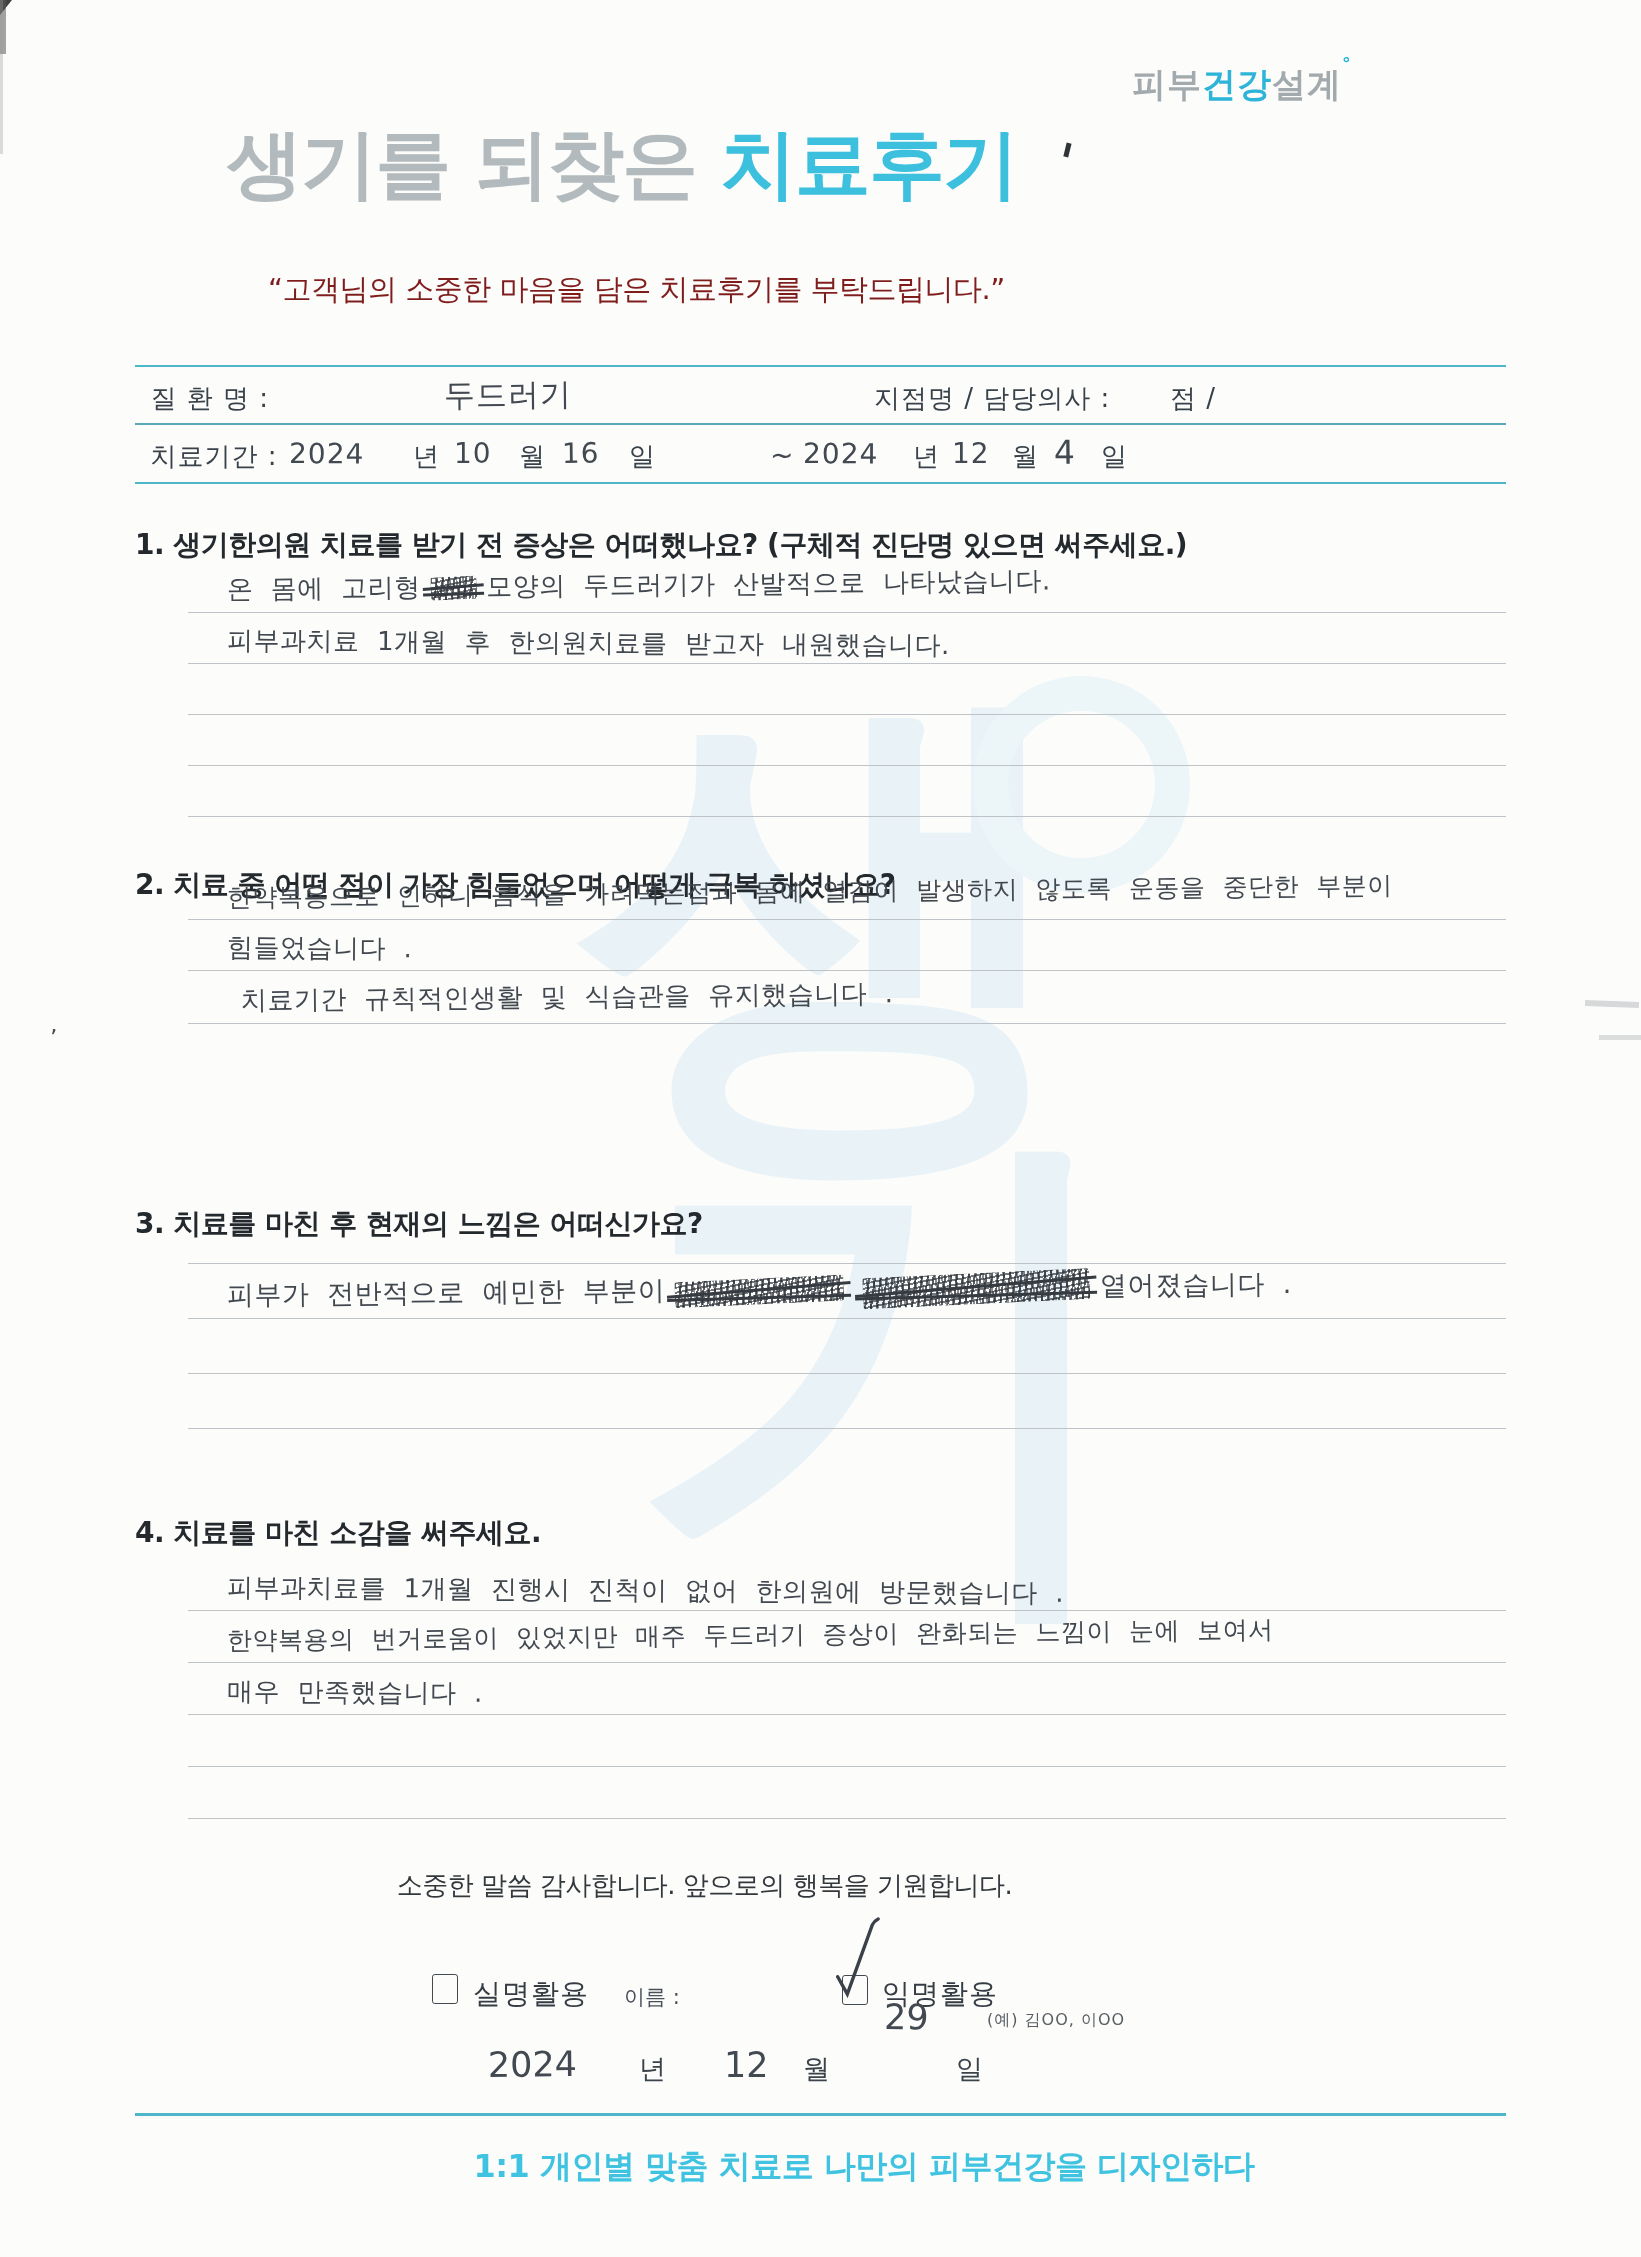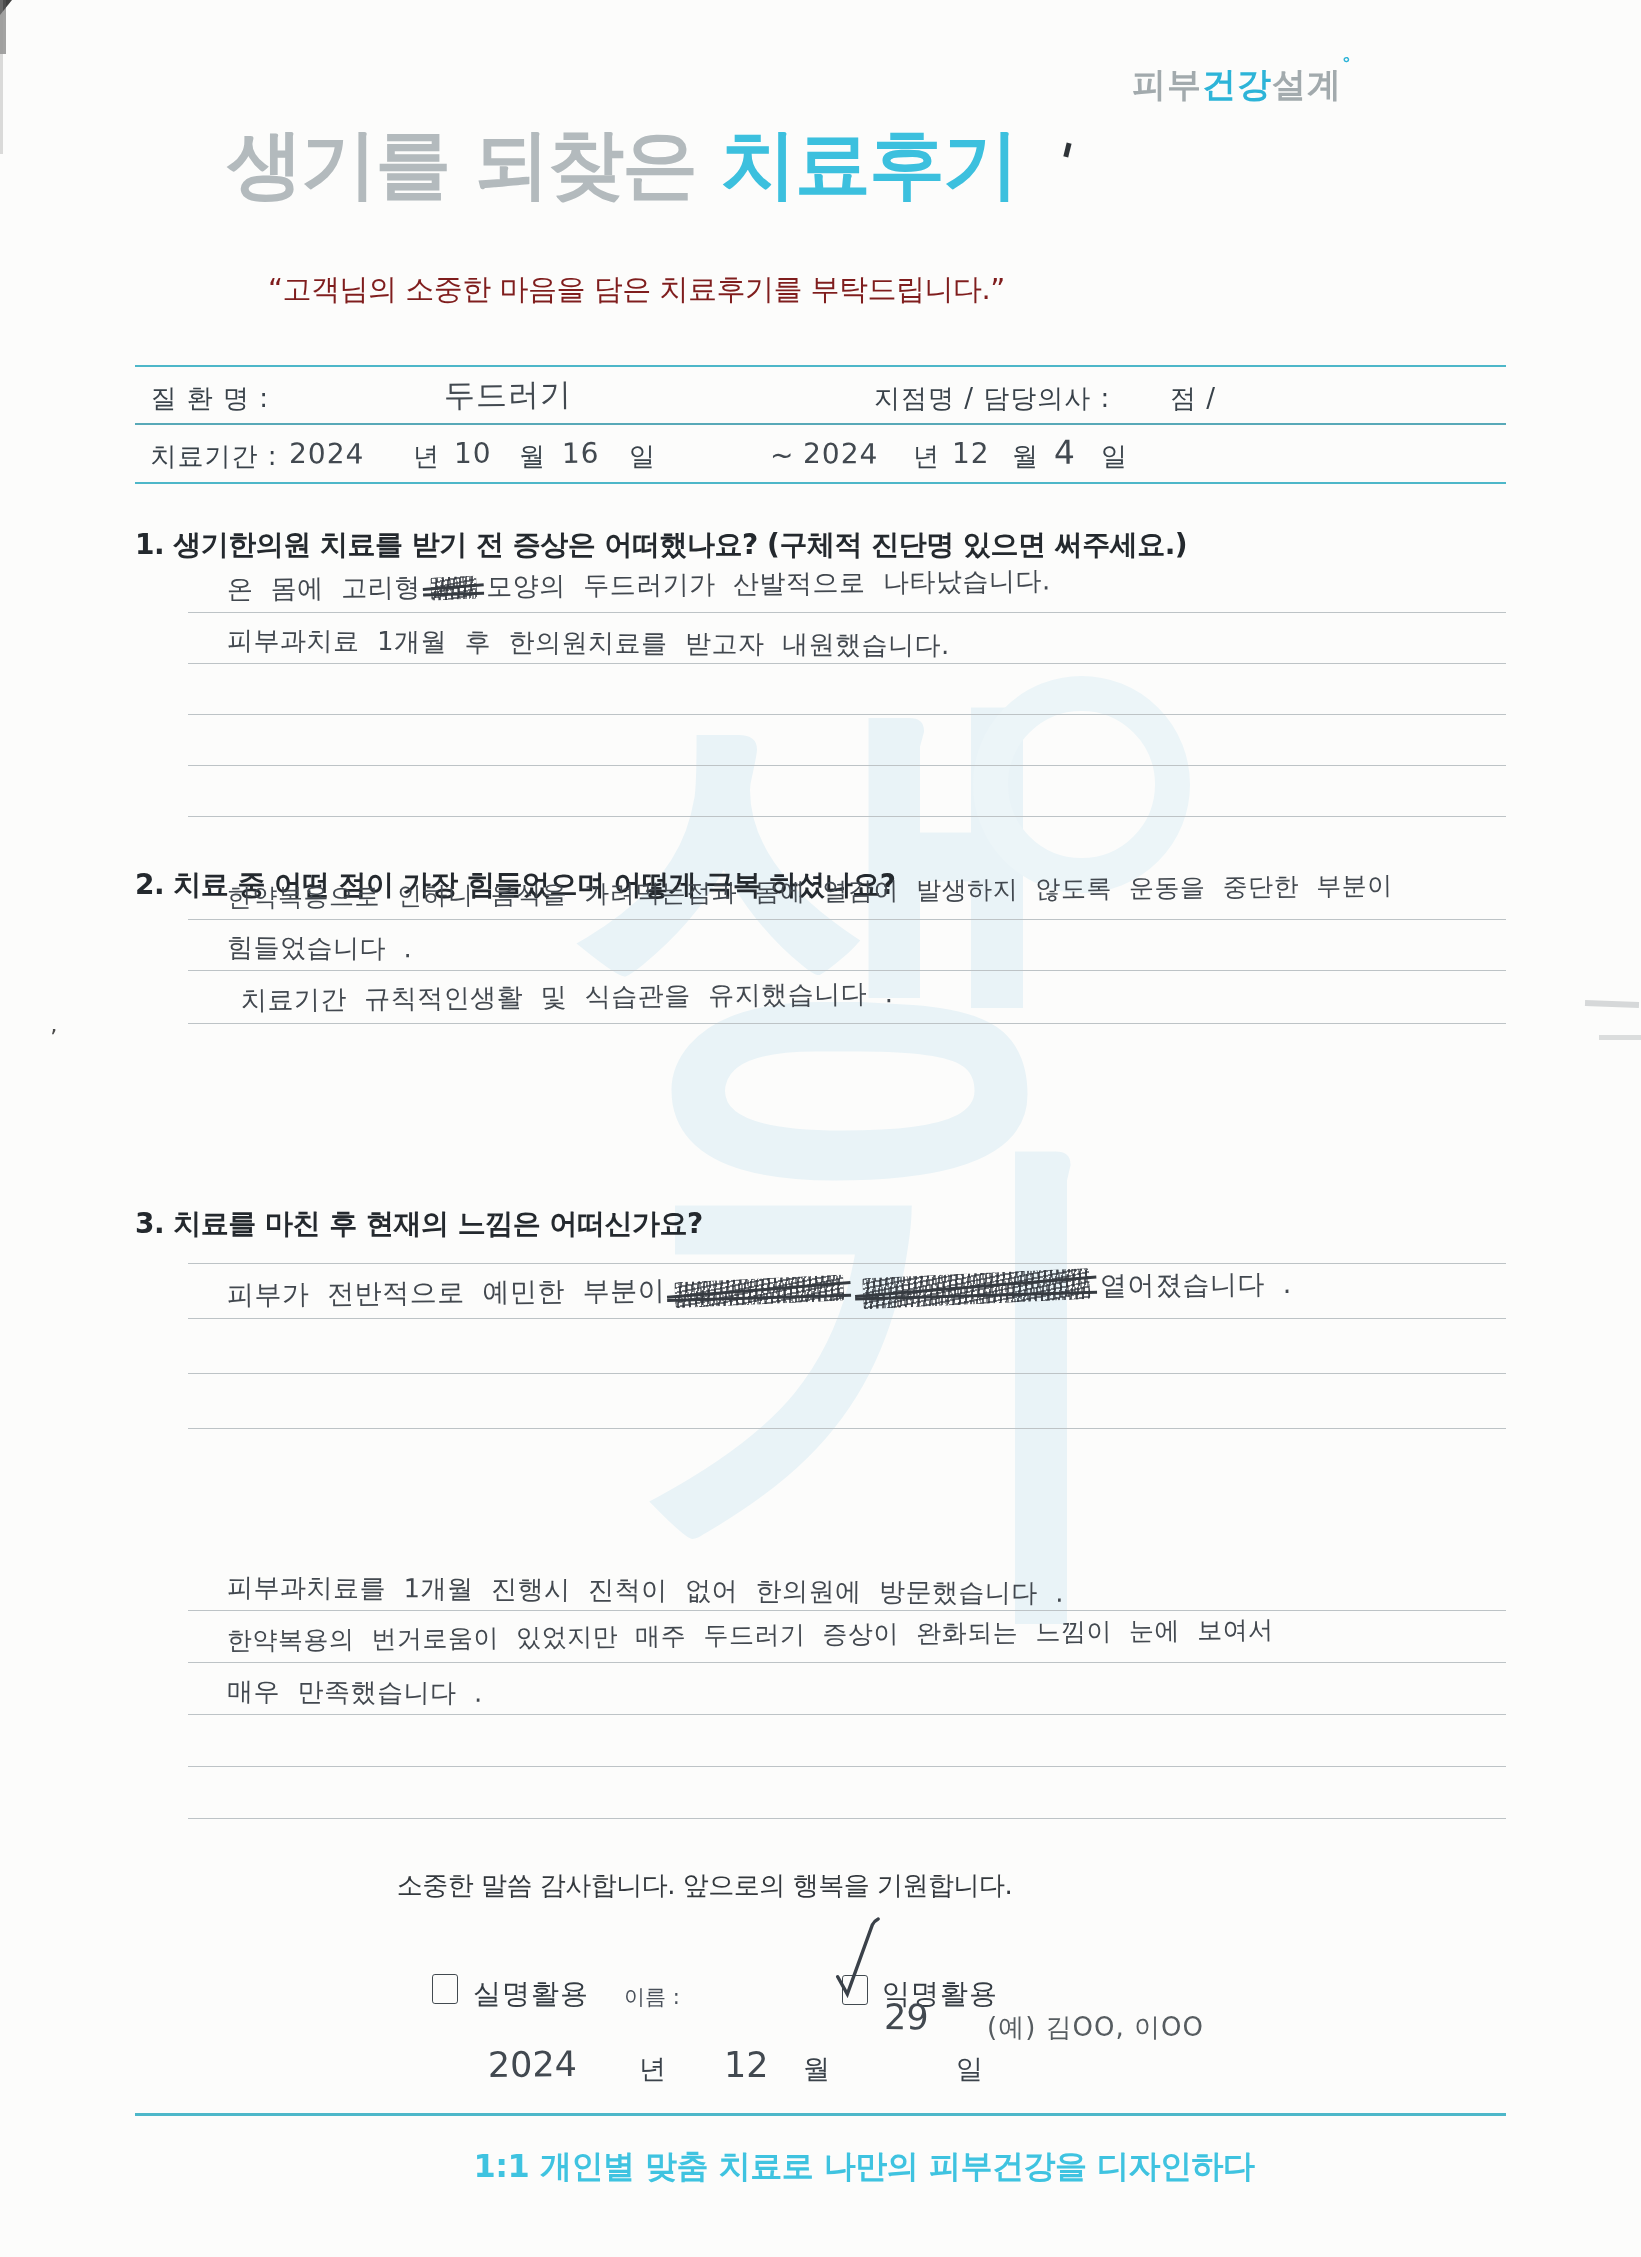"4. 치료를 마친 소감을 써주세요." div.q-label { html: none -> <div>4. 치료를 마친 소감을 써주세요.</div> }
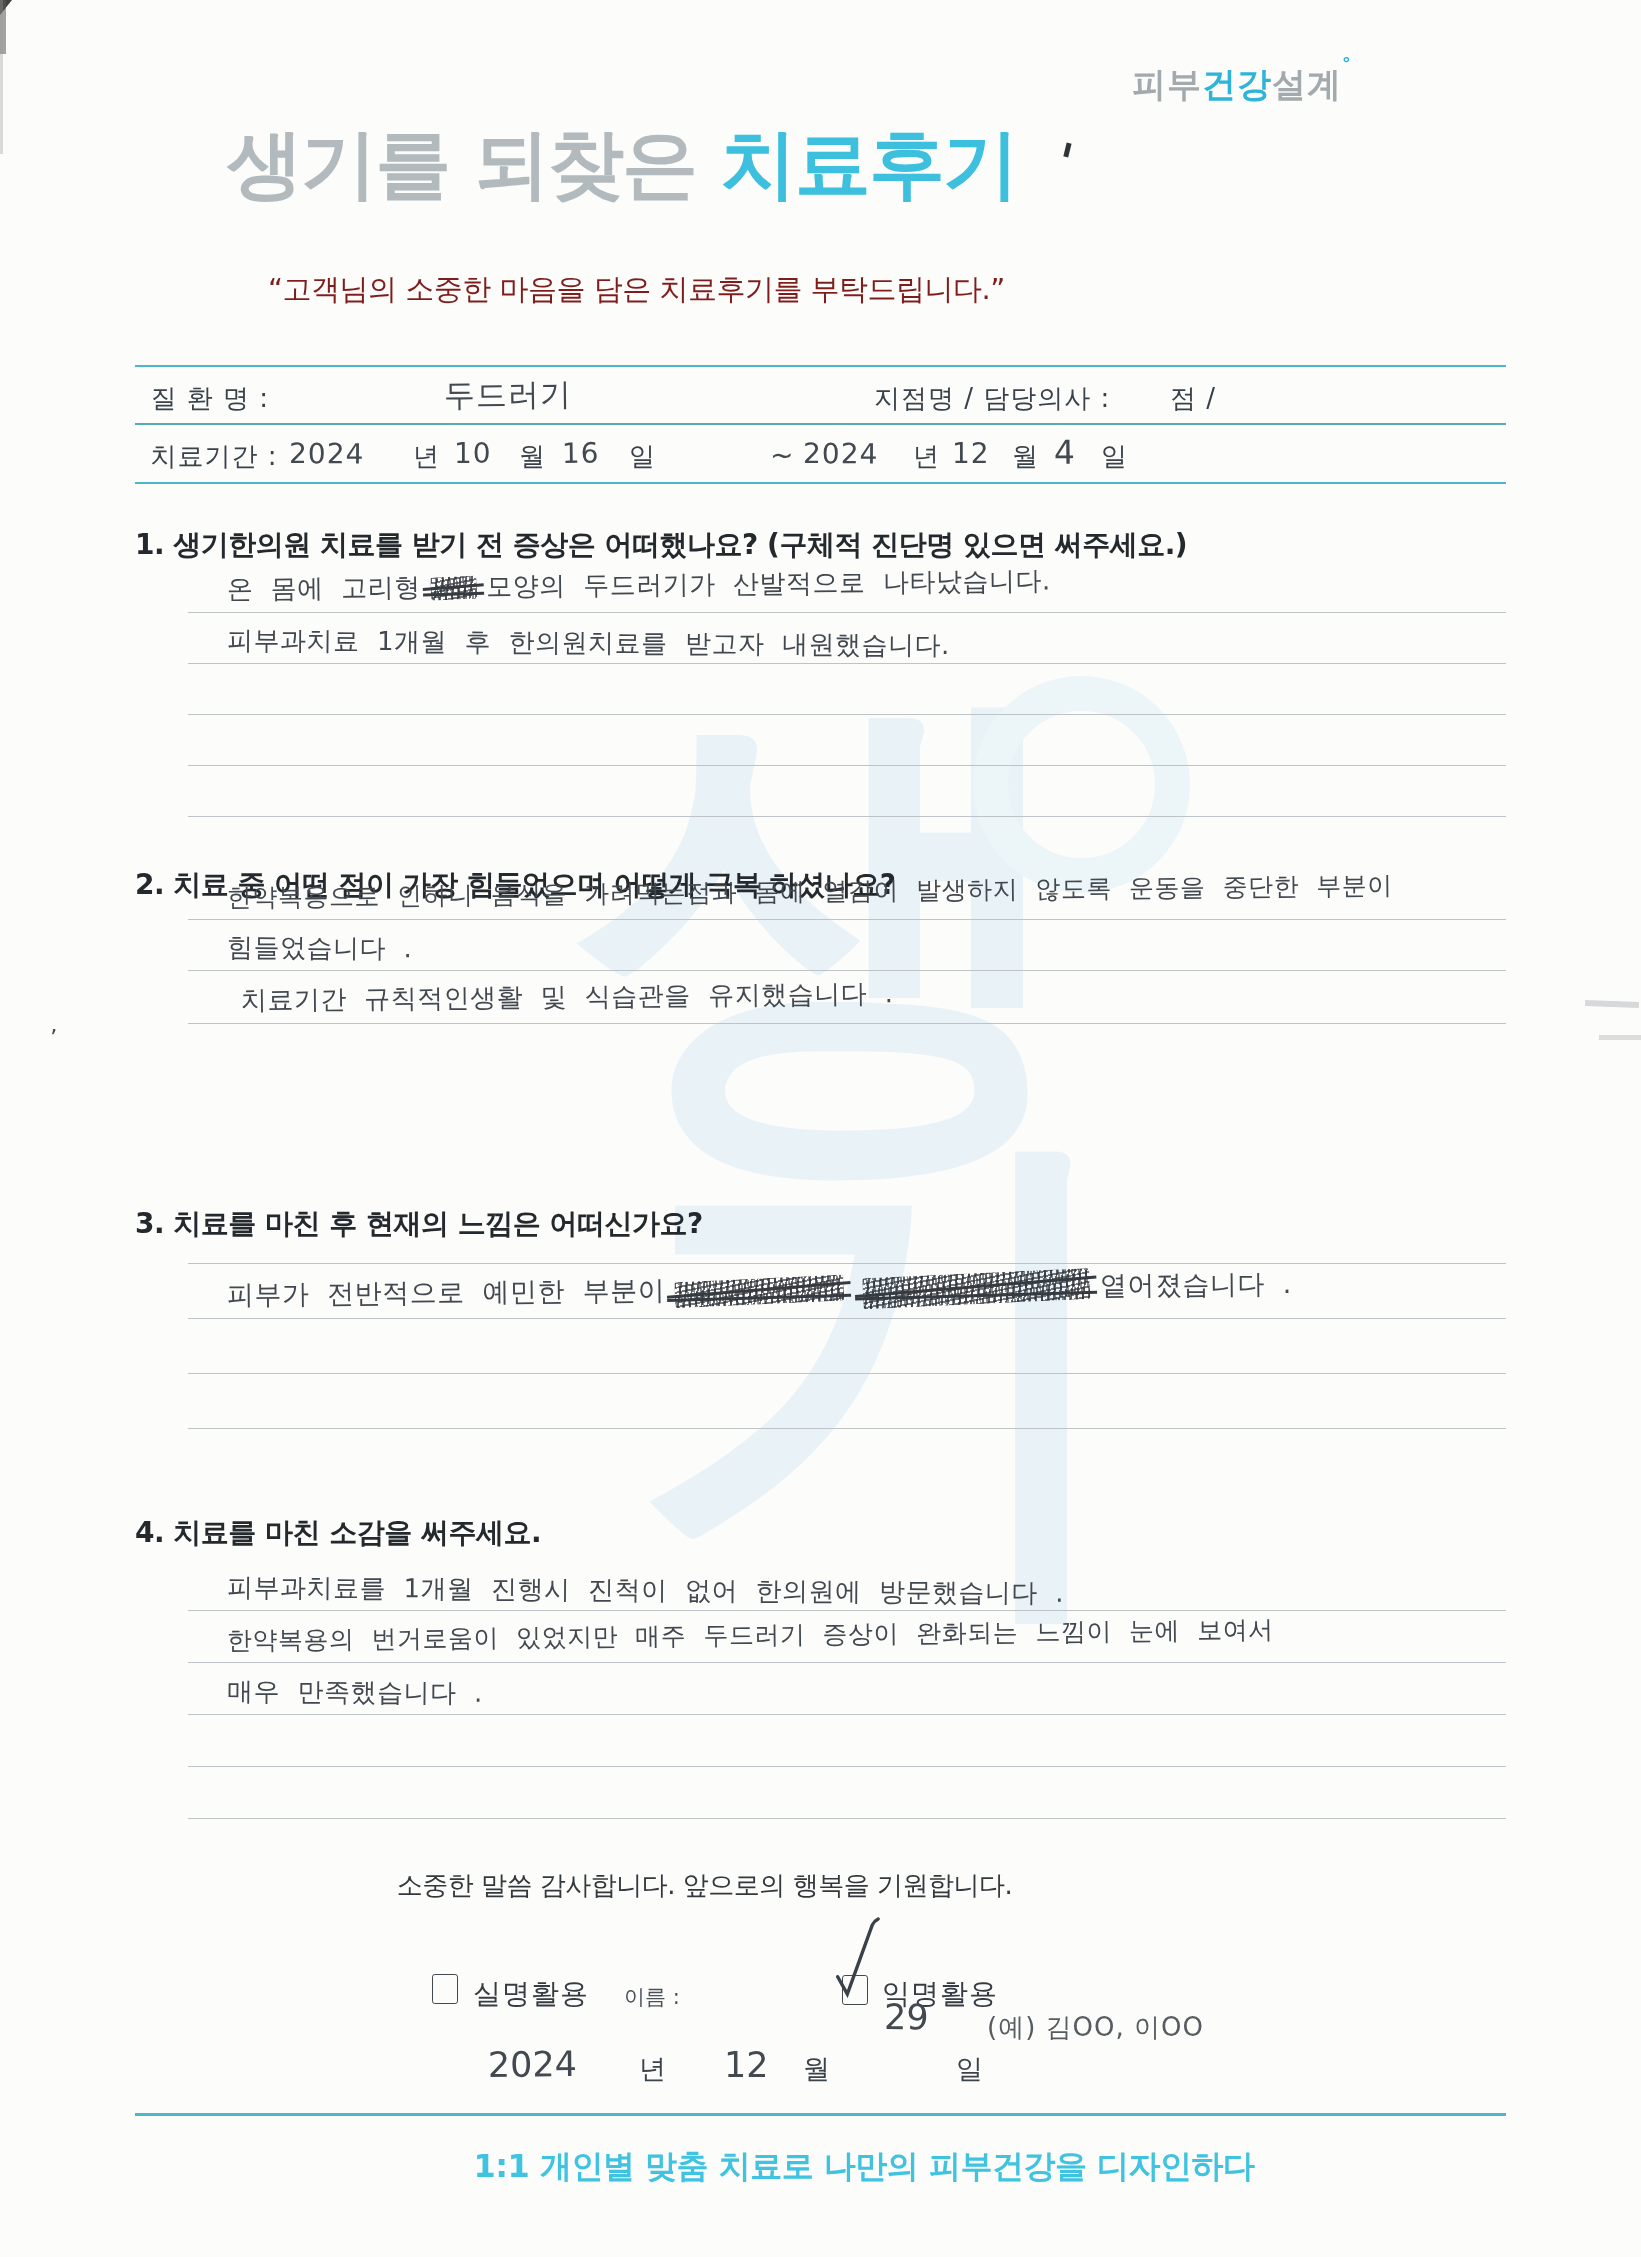"(예) 김OO, 이OO" .example-note { font-size: 26px -> 16px }
